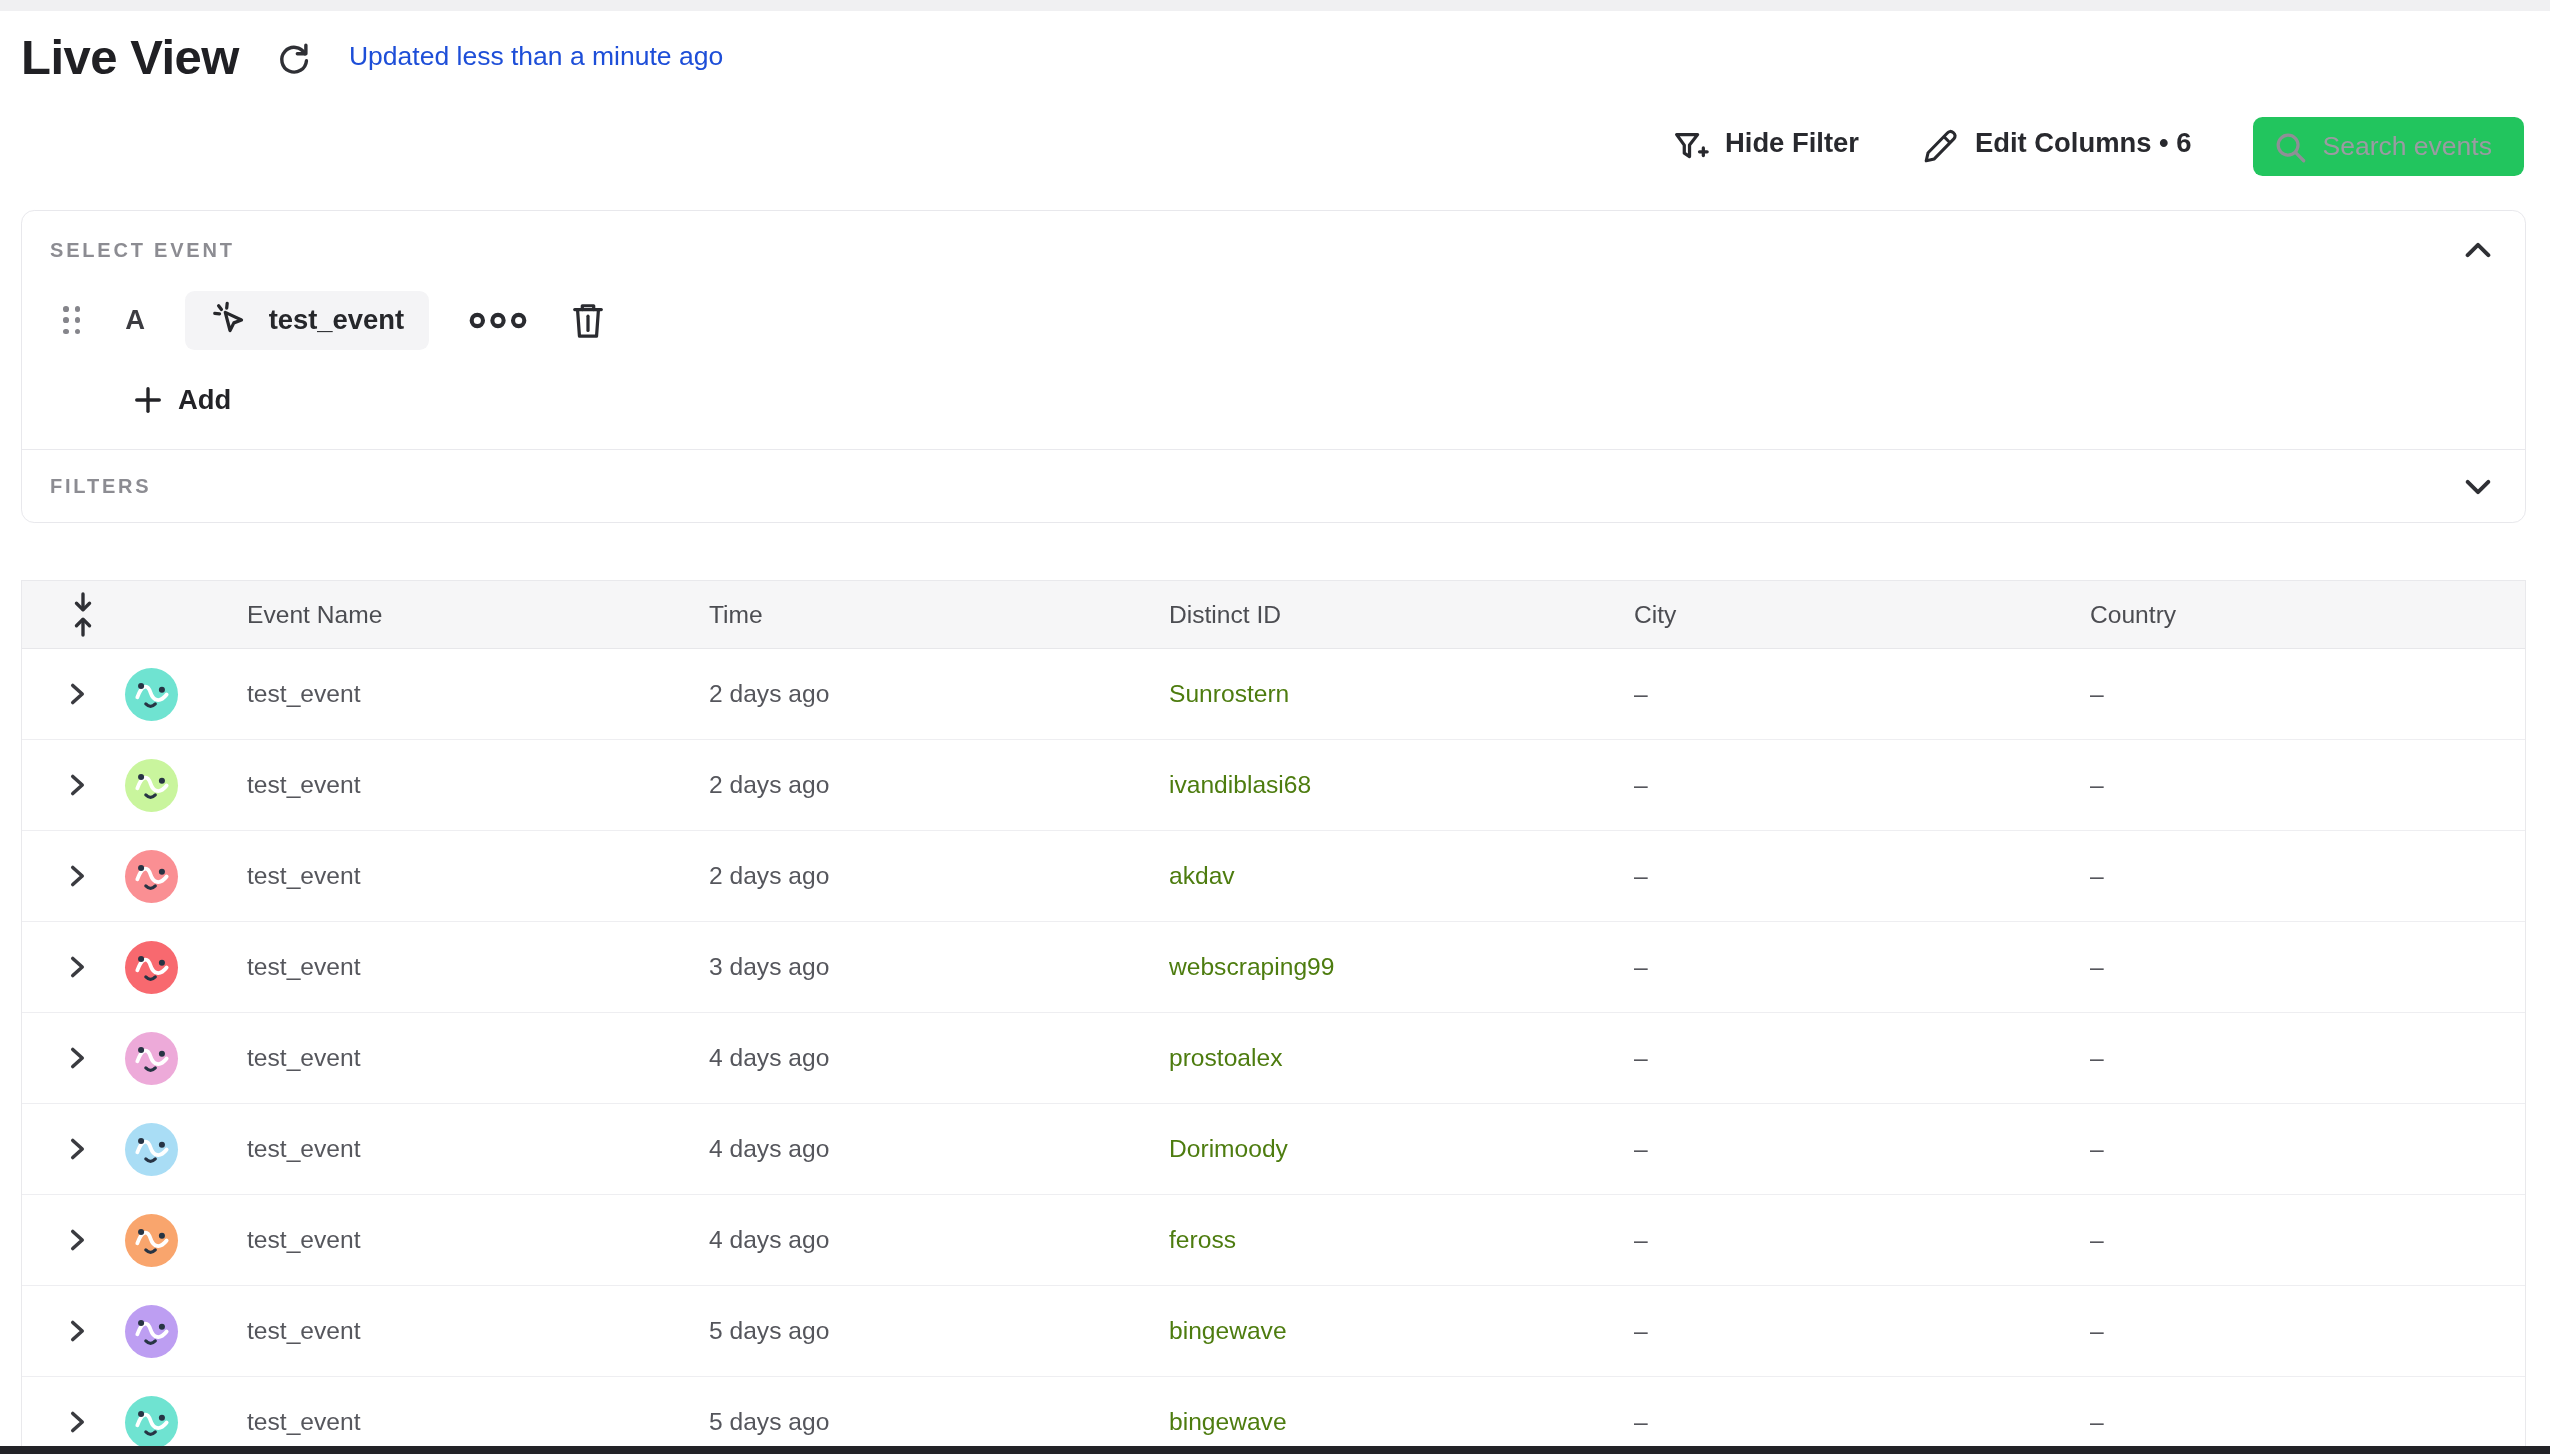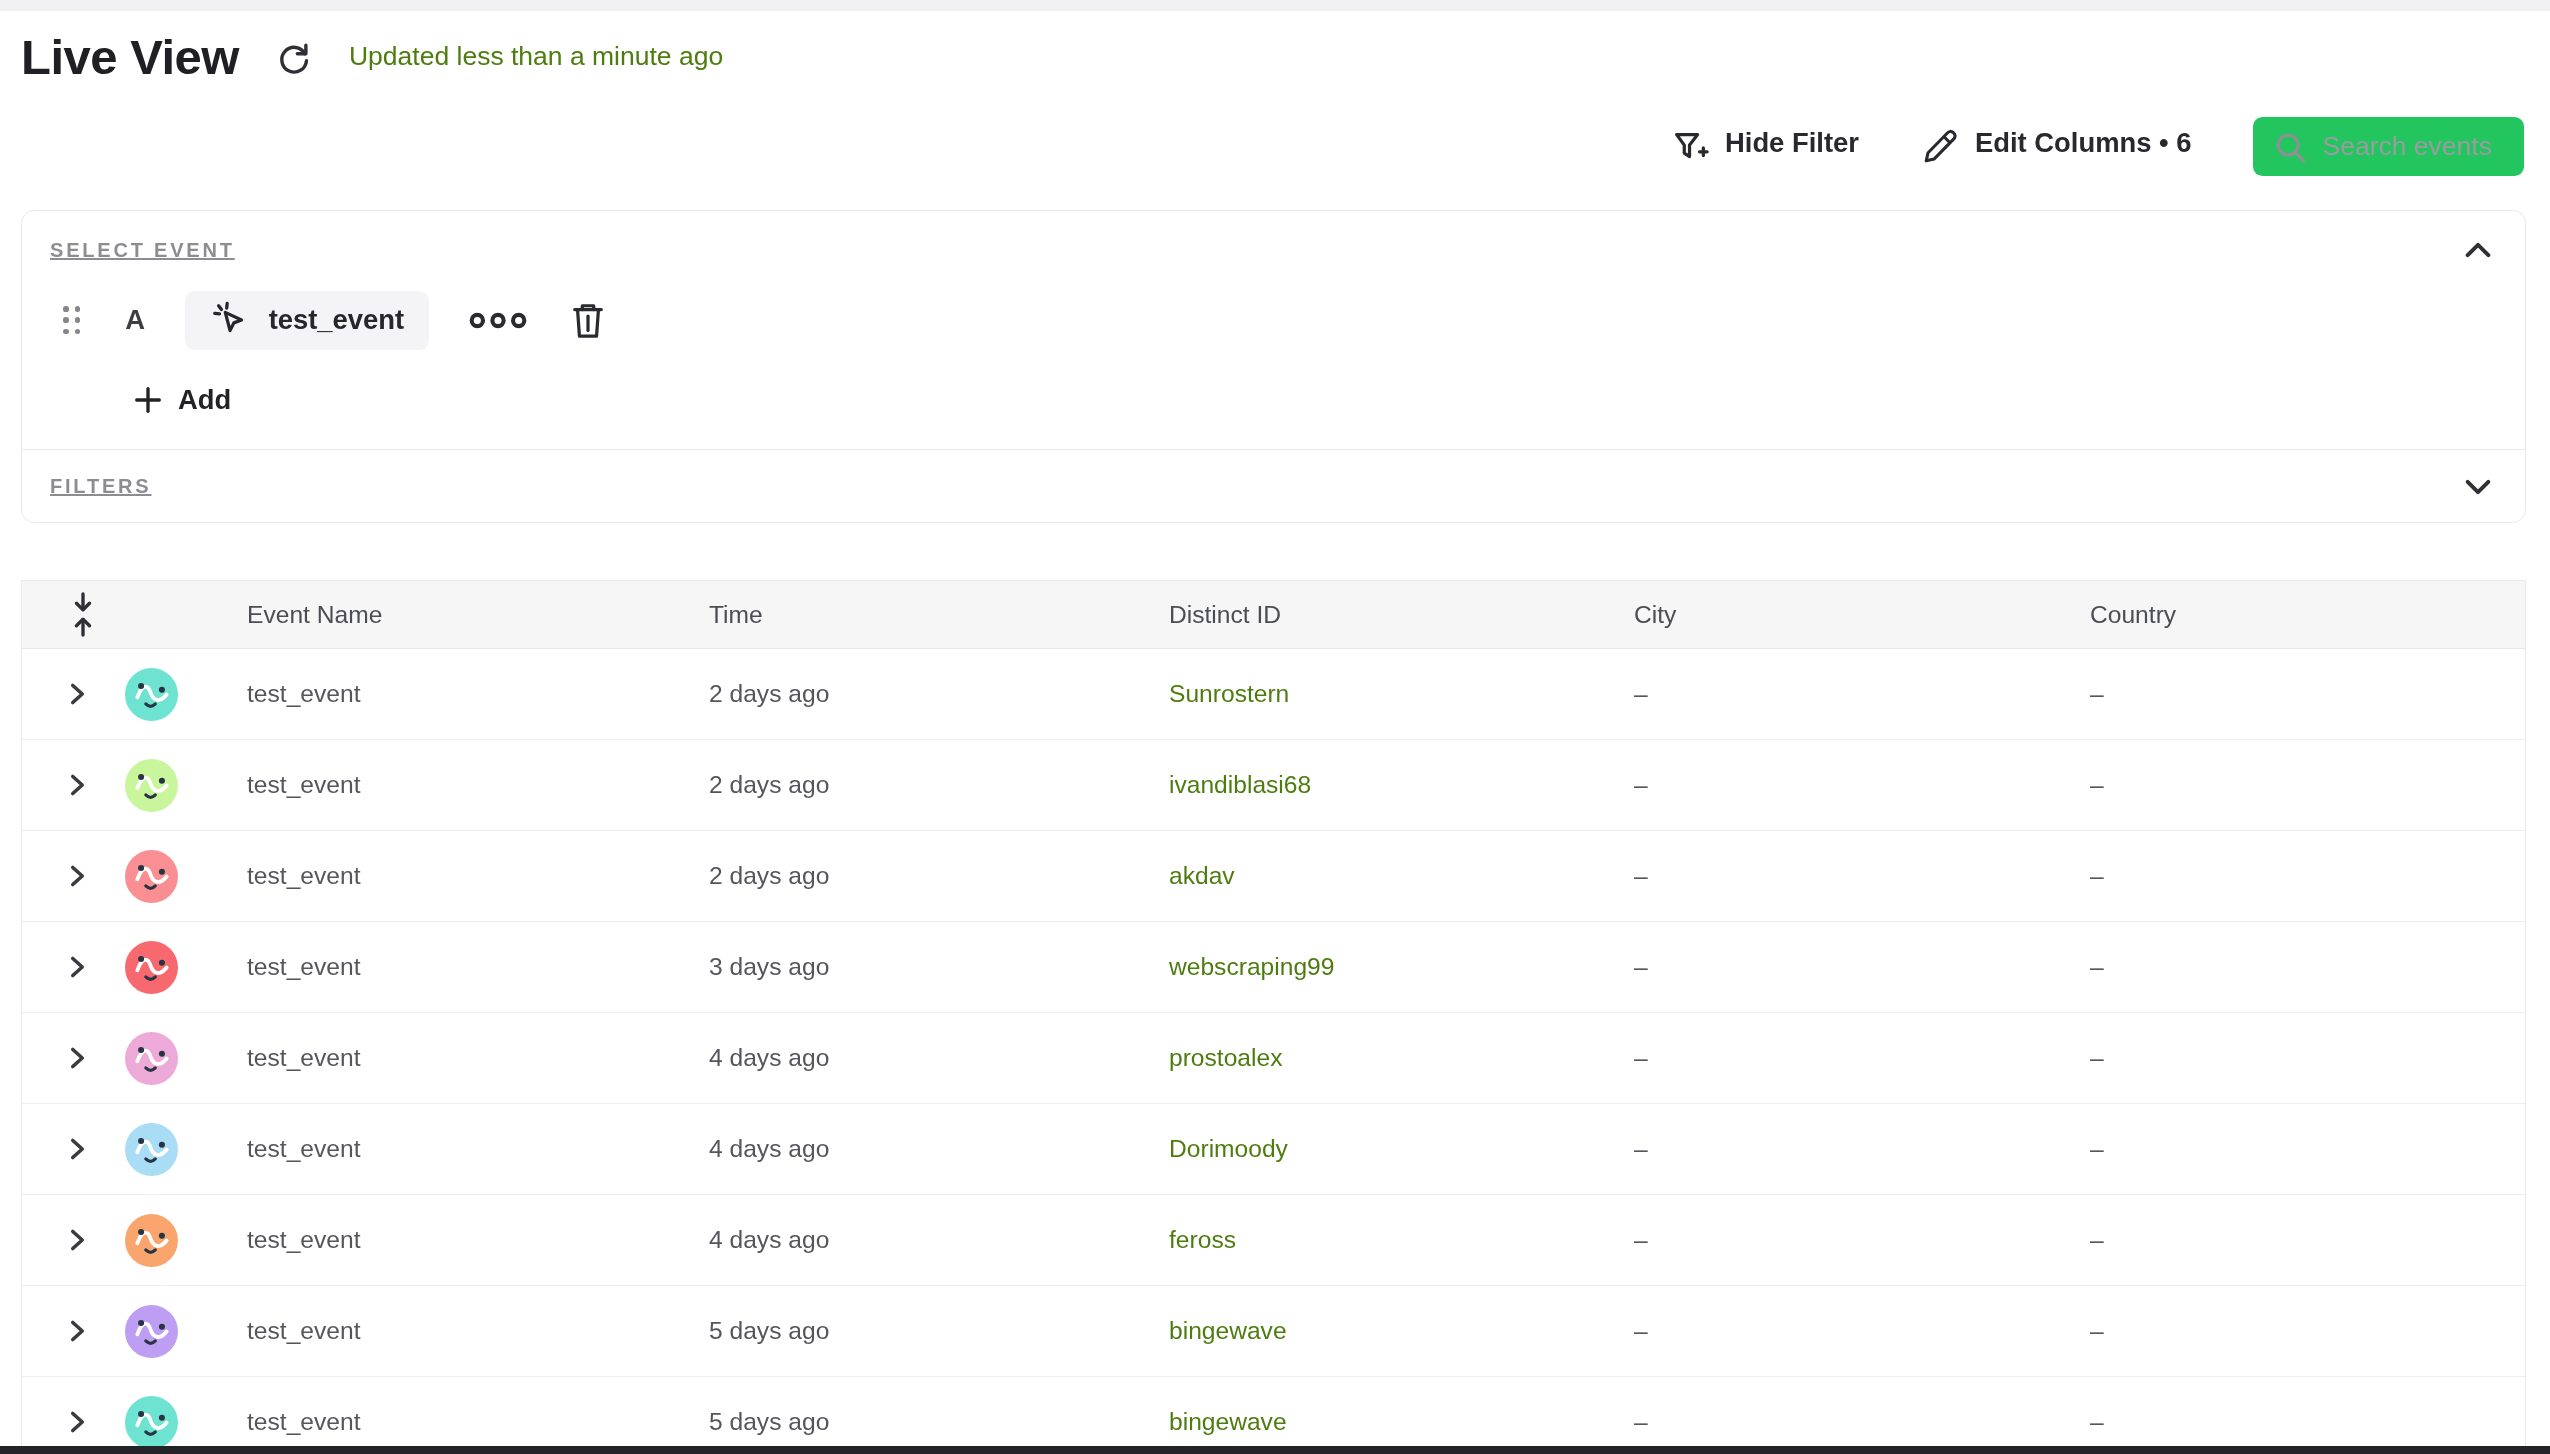"Updated less than a minute" .updated-text { color: #4d7c0f -> #1d4ed8 }
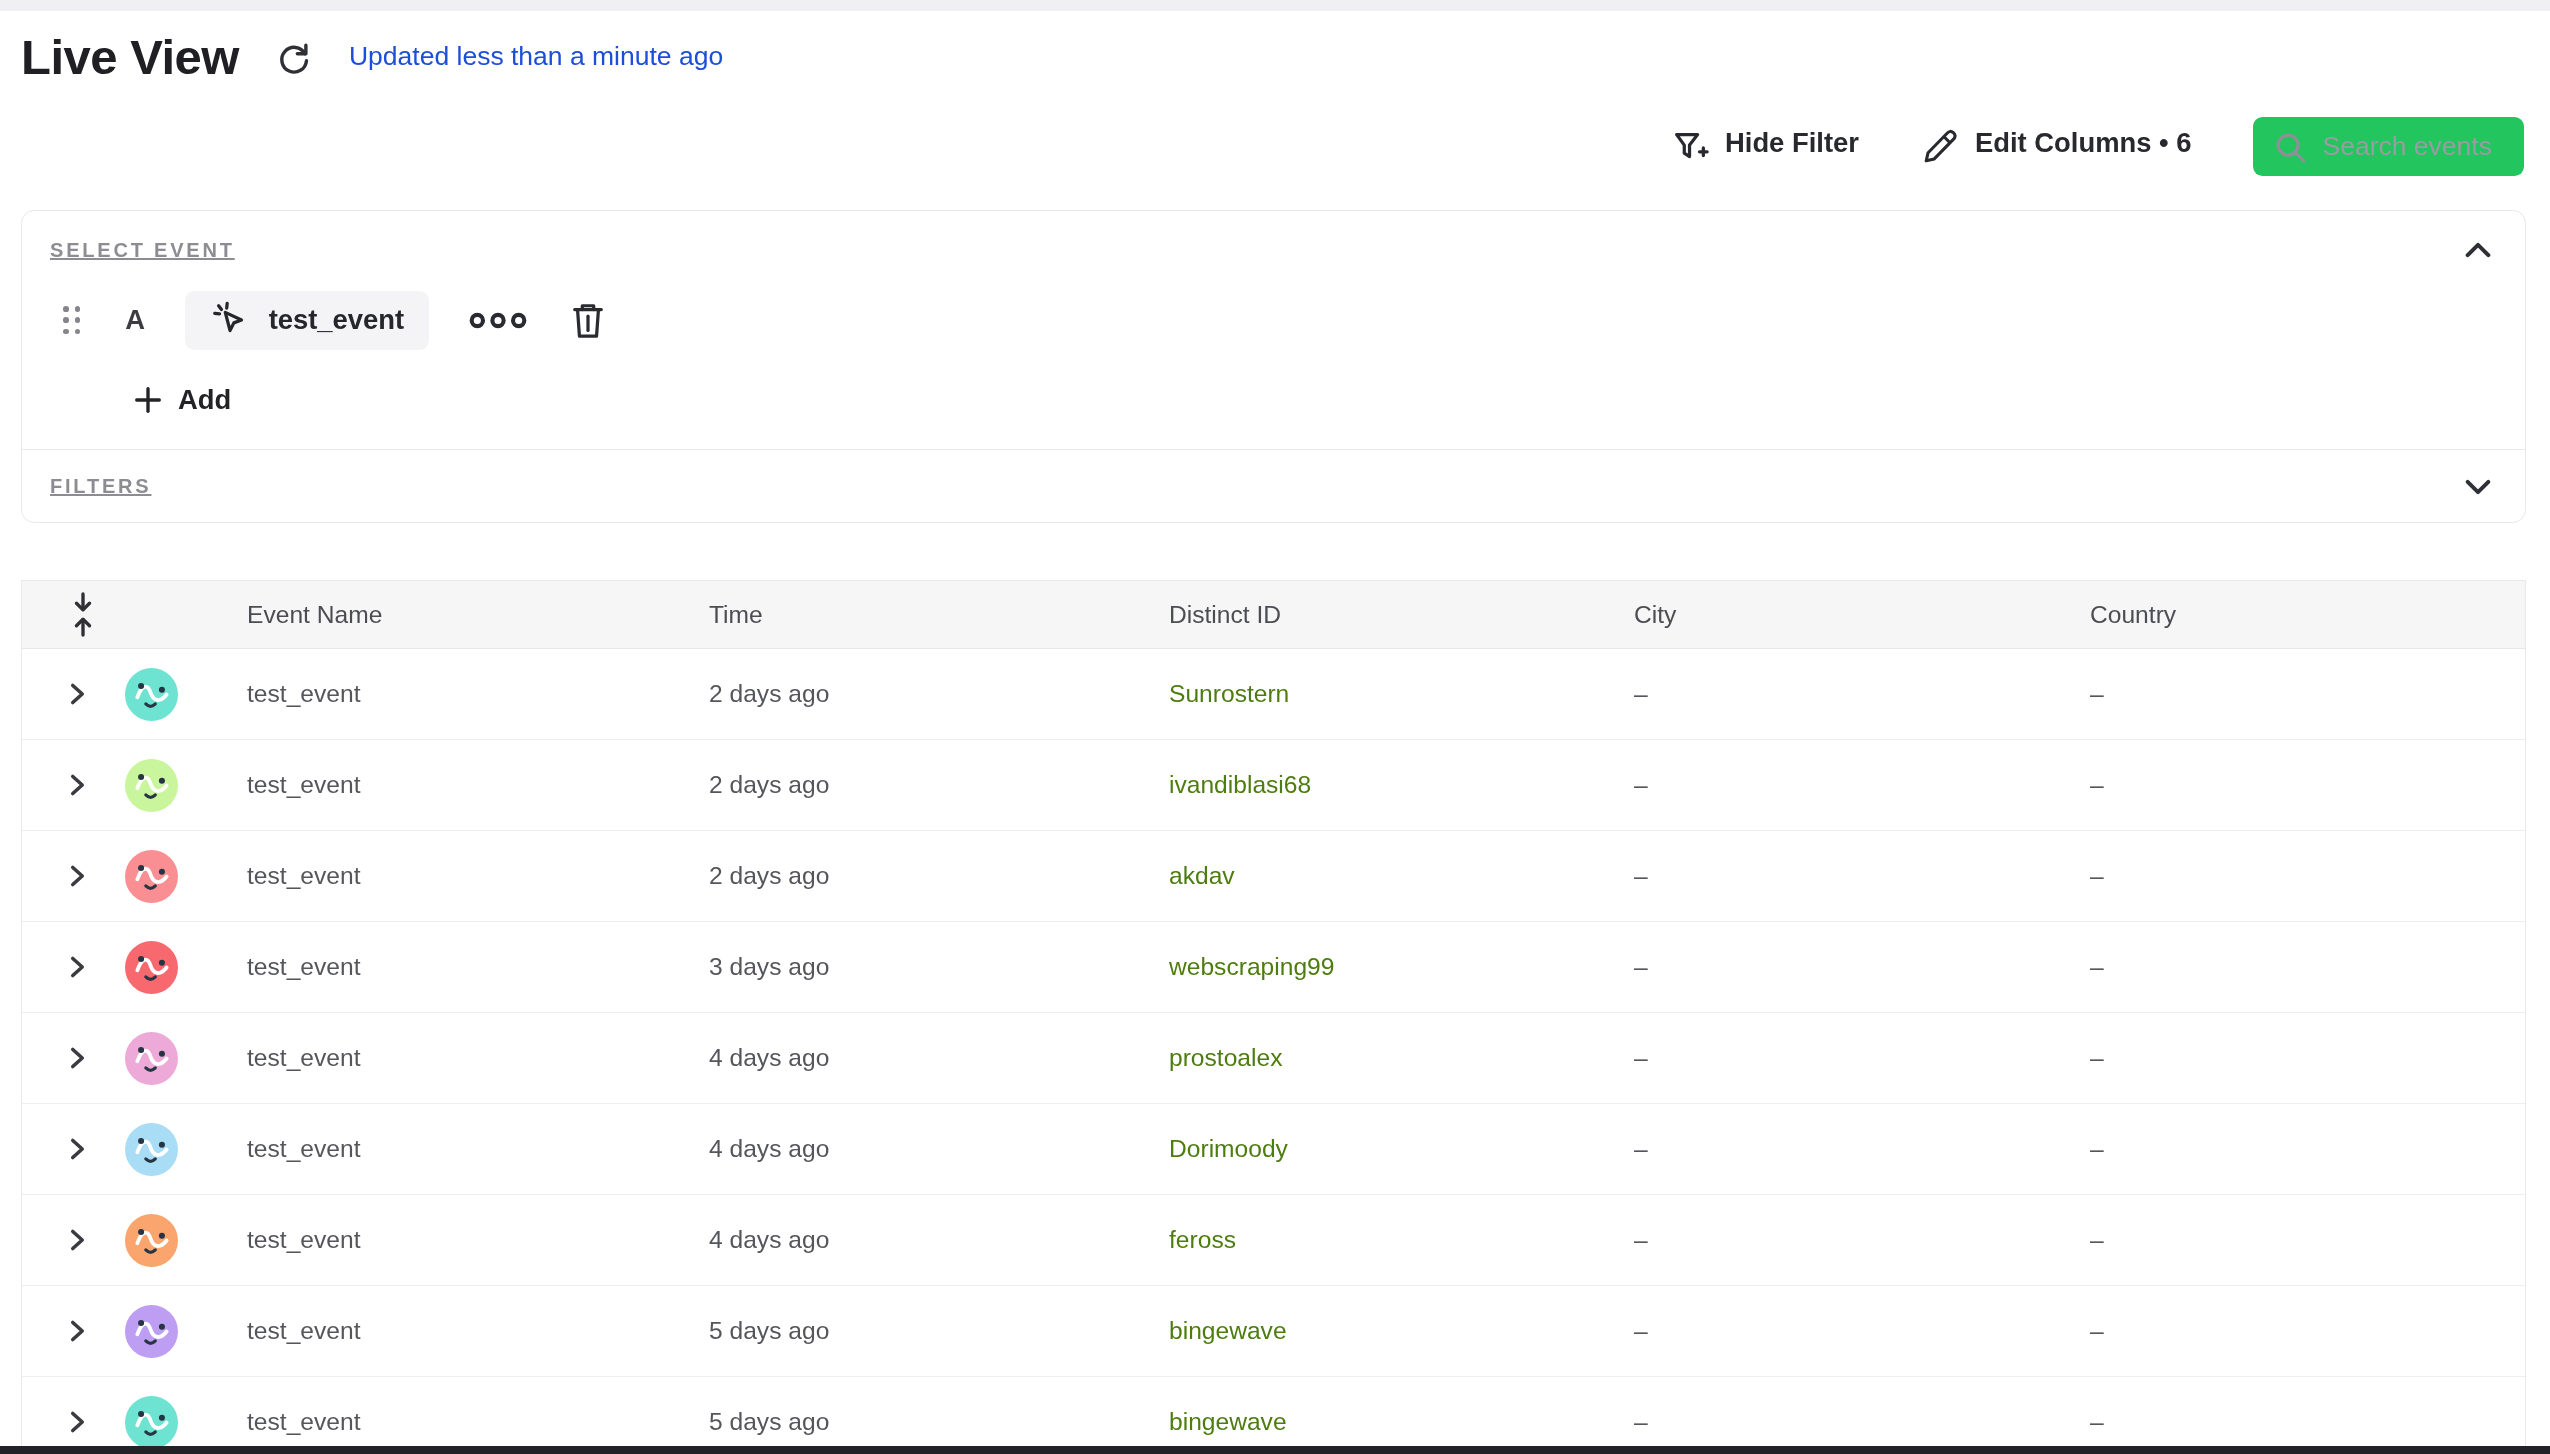"SELECT EVENT" .section-label { text-decoration: underline -> none }
